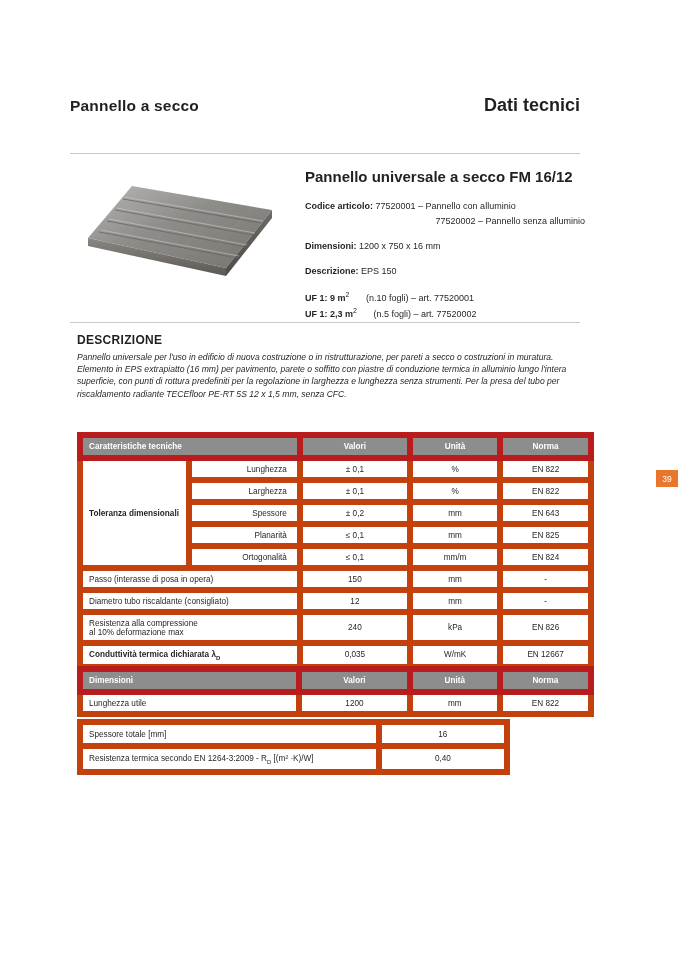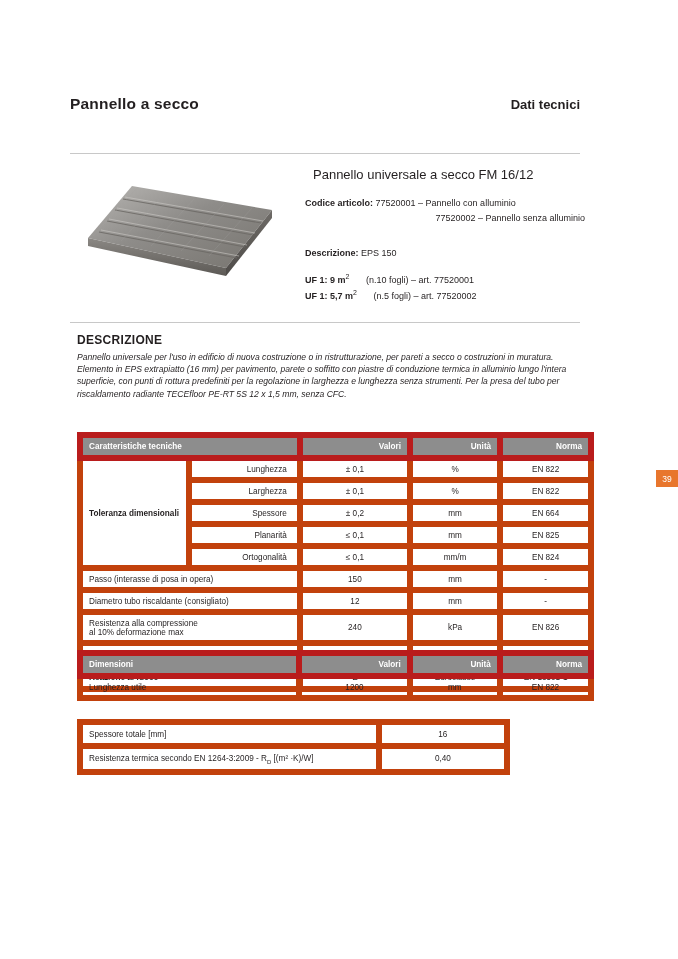"Dati tecnici" .header-right { font-size: 13px -> 18px }
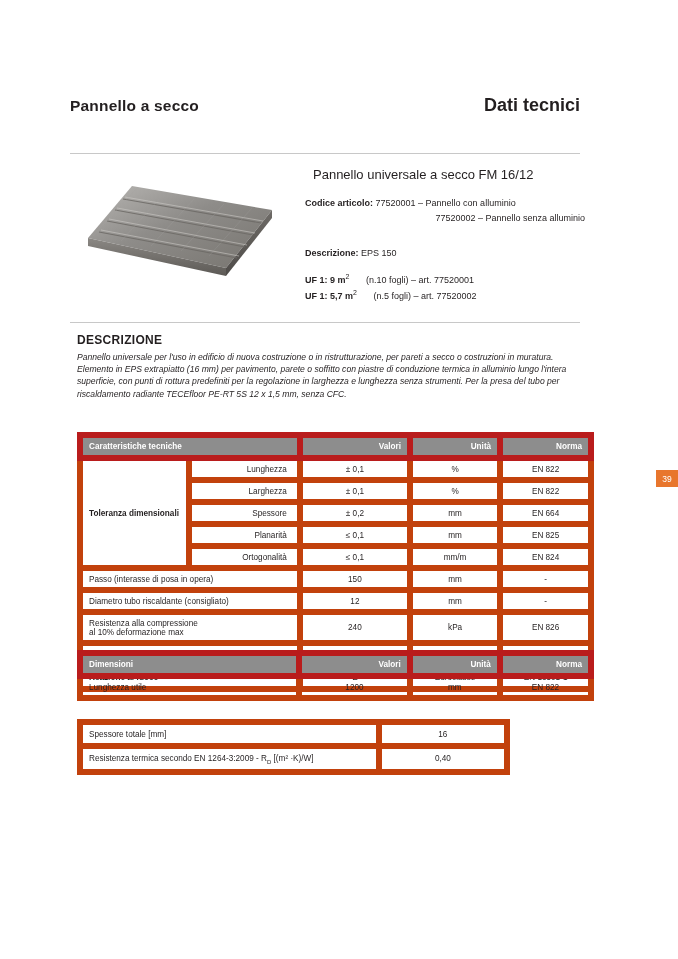"Pannello universale a secco FM" .product-name { font-size: 13px -> 15px; font-weight: normal -> bold; margin-left: 8px -> none }
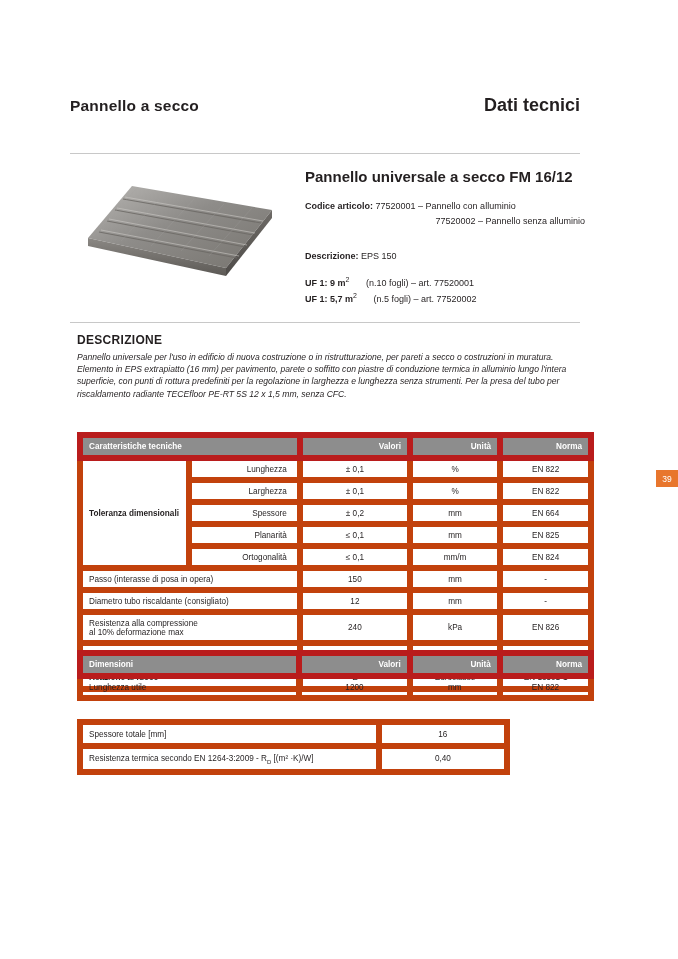"Dimensioni: 1200 x 750 x" div.info-line { html: none -> <div> <b>Dimensioni:</b> <span>1200 x 750 x 16 mm</span> </div> }
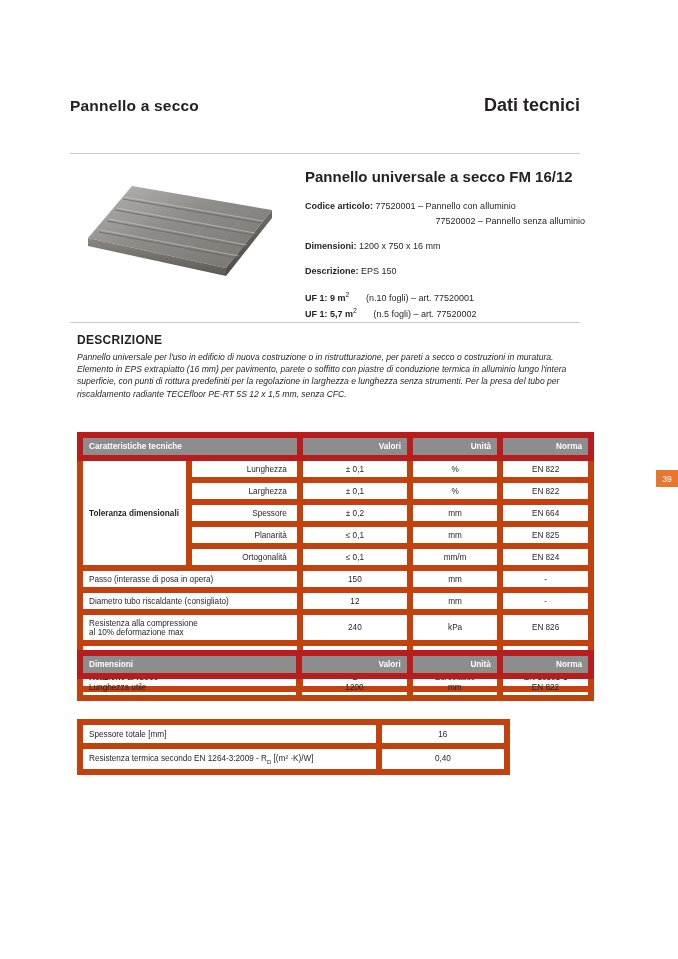"5,7 m" b { text: 5,7 -> 2,3 }
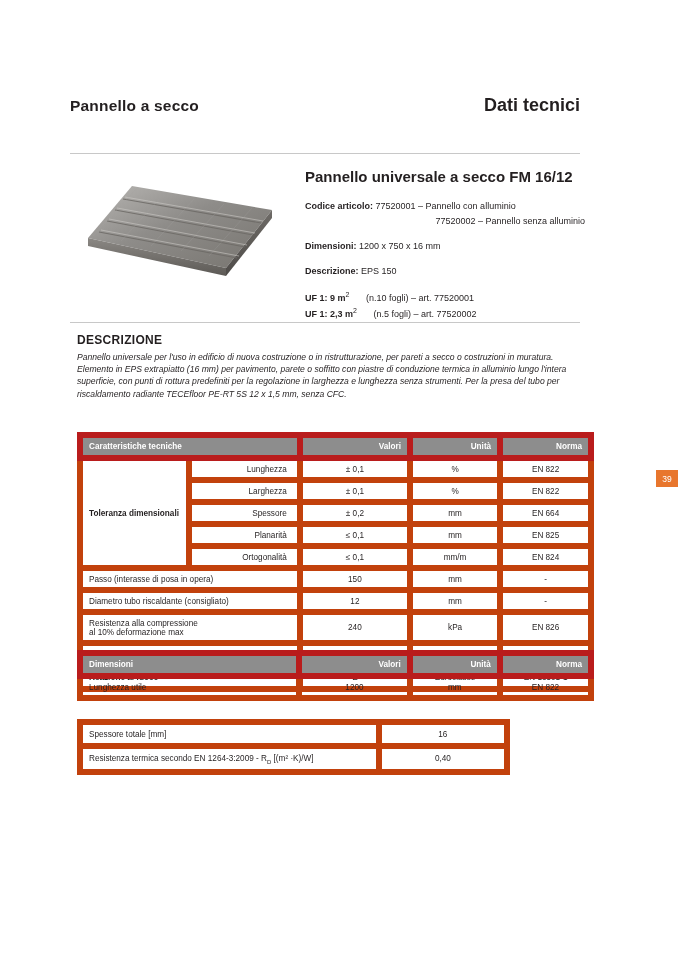"Valori" thead th.c { text-align: right -> center }
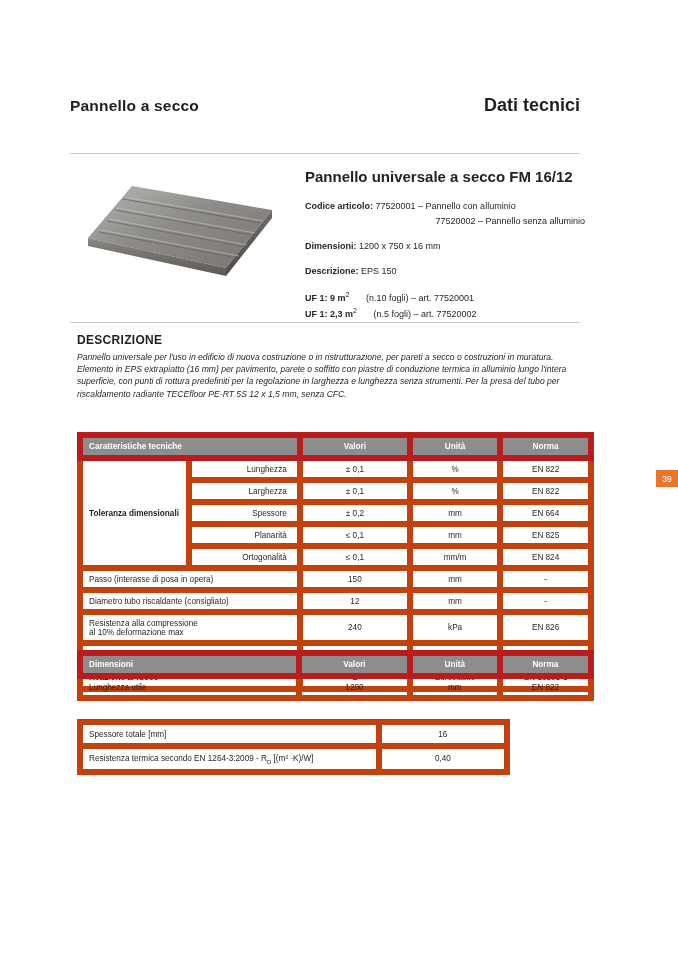"EN 664" td.c { text: 664 -> 643 }
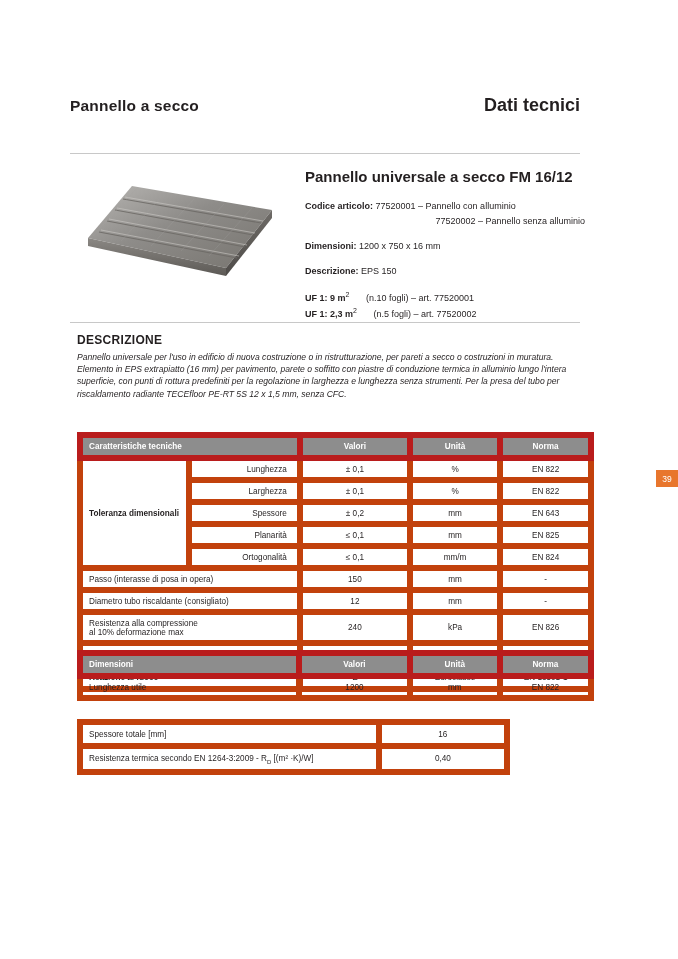"Dimensioni" .t2 { top: 650px -> 666px }
